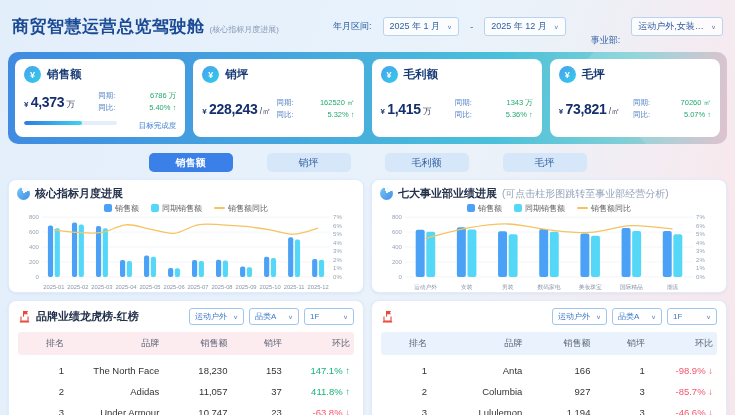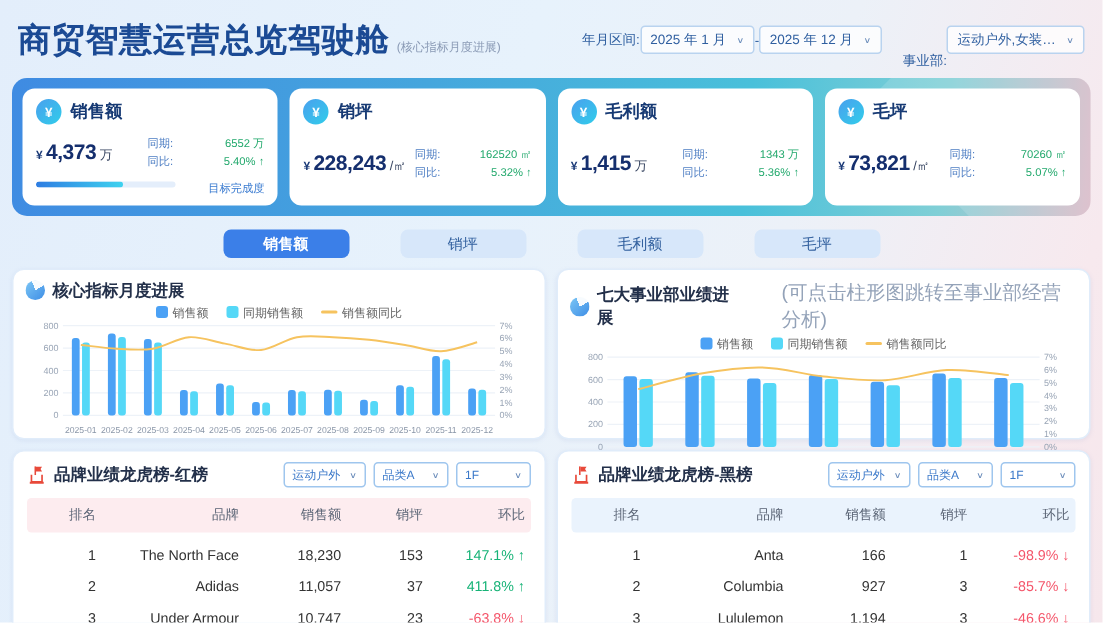"商贸智慧运营总览驾驶舱" .page-title { font-size: 22px -> 17px }
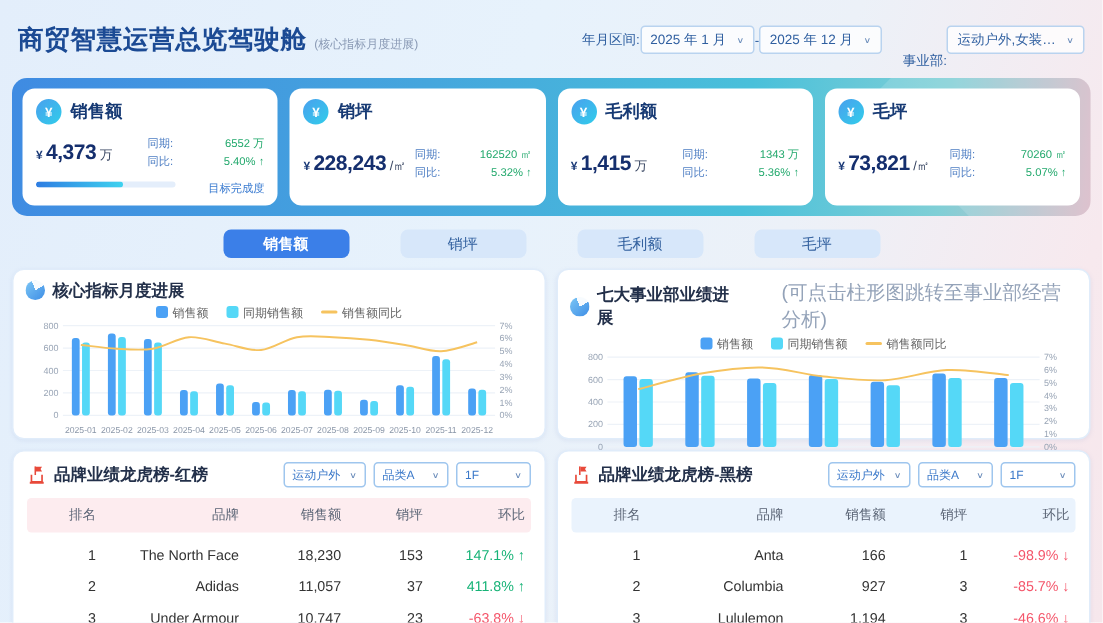"年月区间:" .controls { gap: 0 -> 11px }
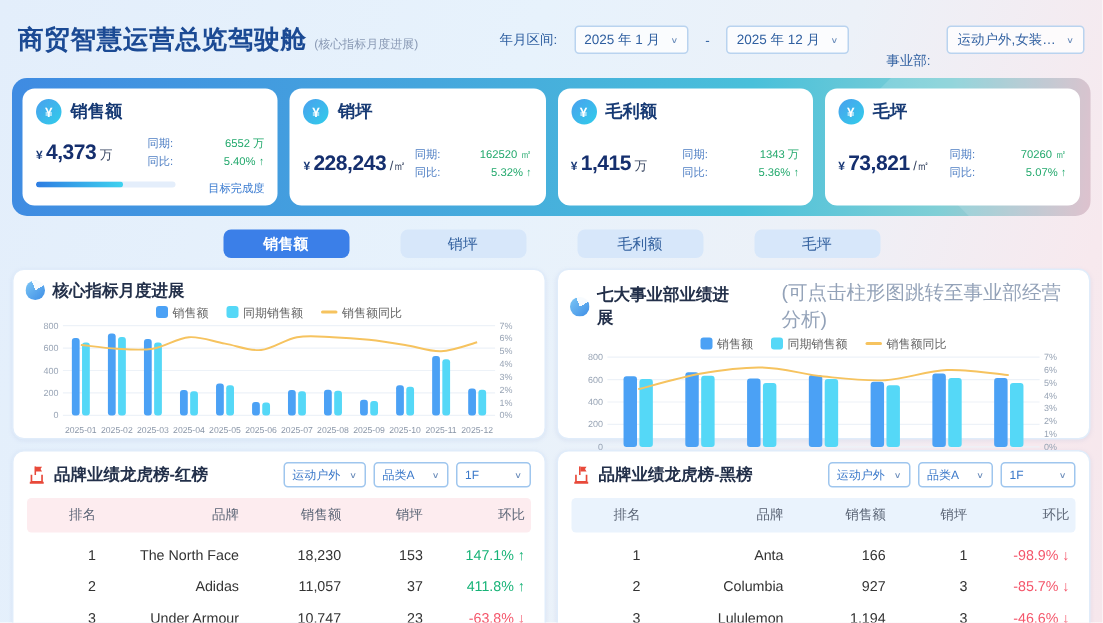"6552 万" span.stat-value { text: 6552 -> 6786 }
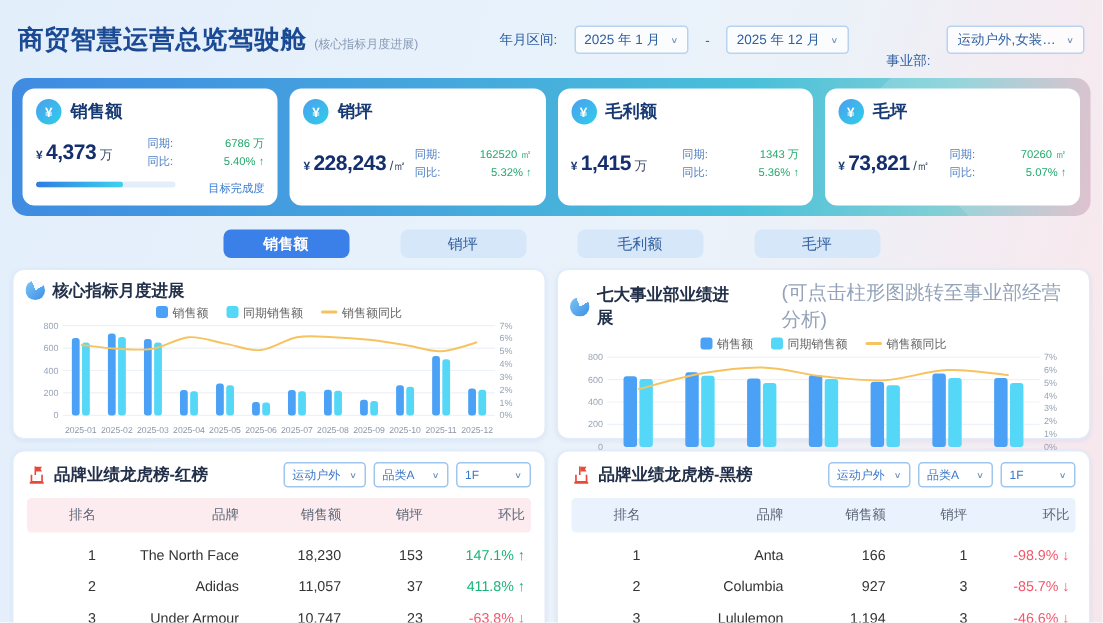"(可点击柱形图跳转至事业部经营分析)" .chart-subtitle { font-size: 13px -> 10px; margin-left: 28px -> none }
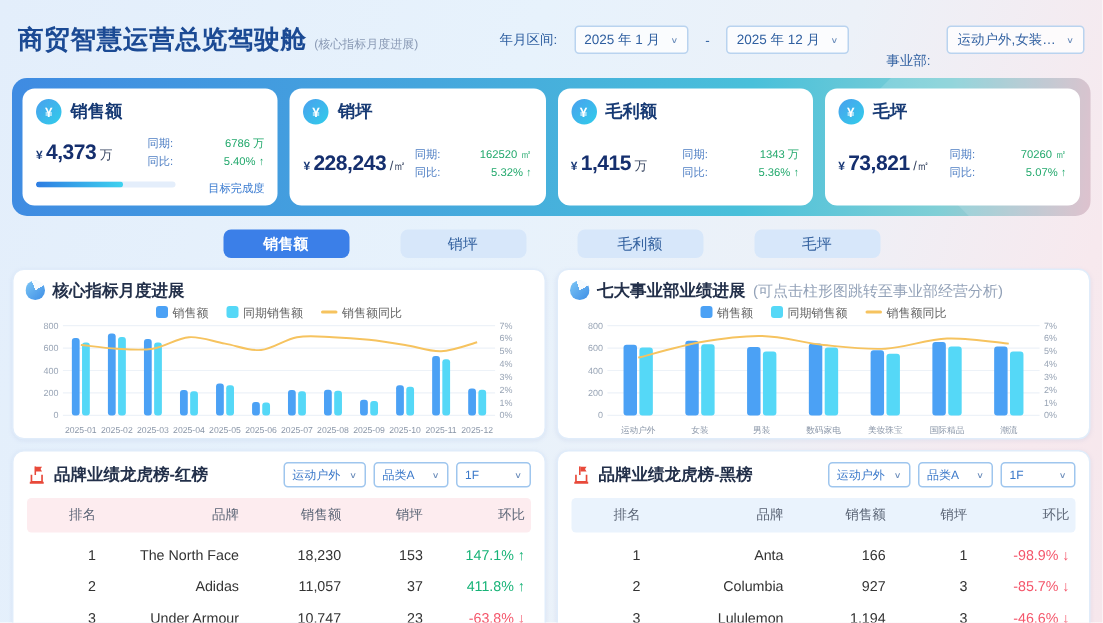"品牌业绩龙虎榜-黑榜" span.table-title { html: <span>品牌业绩龙虎榜-黑榜</span> -> none }
